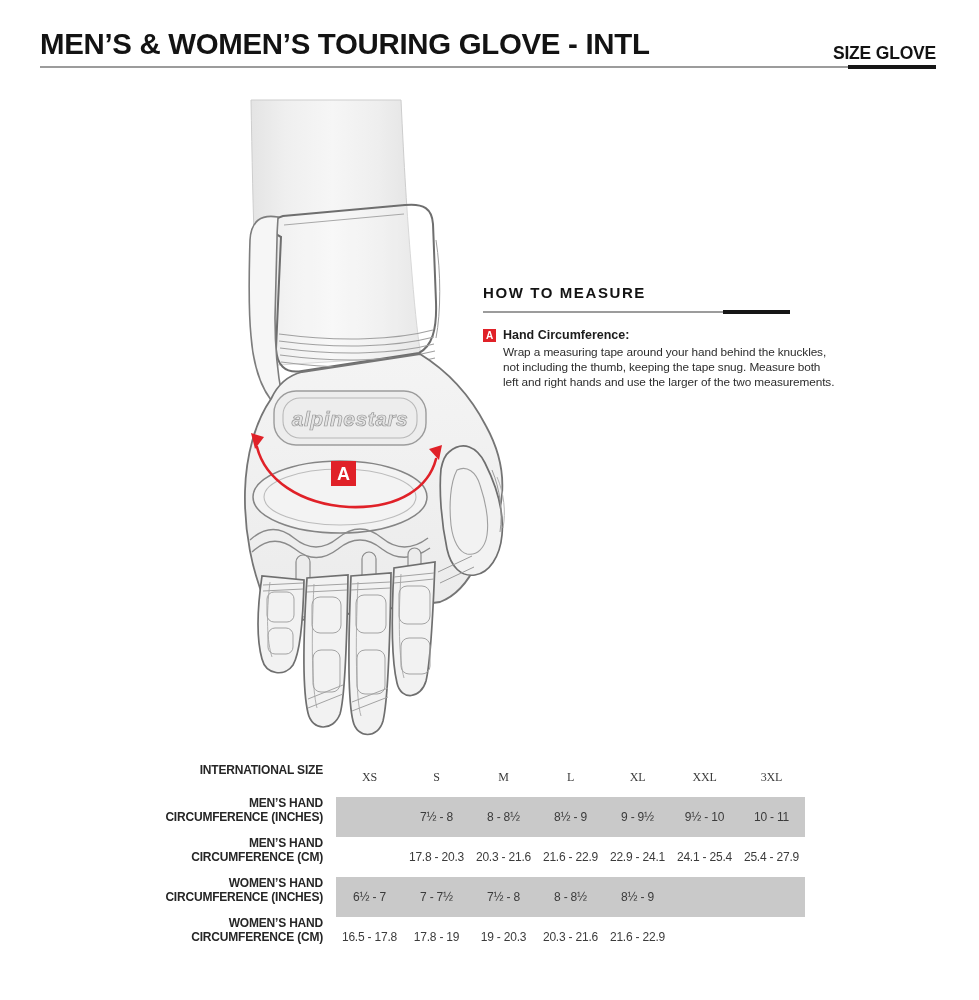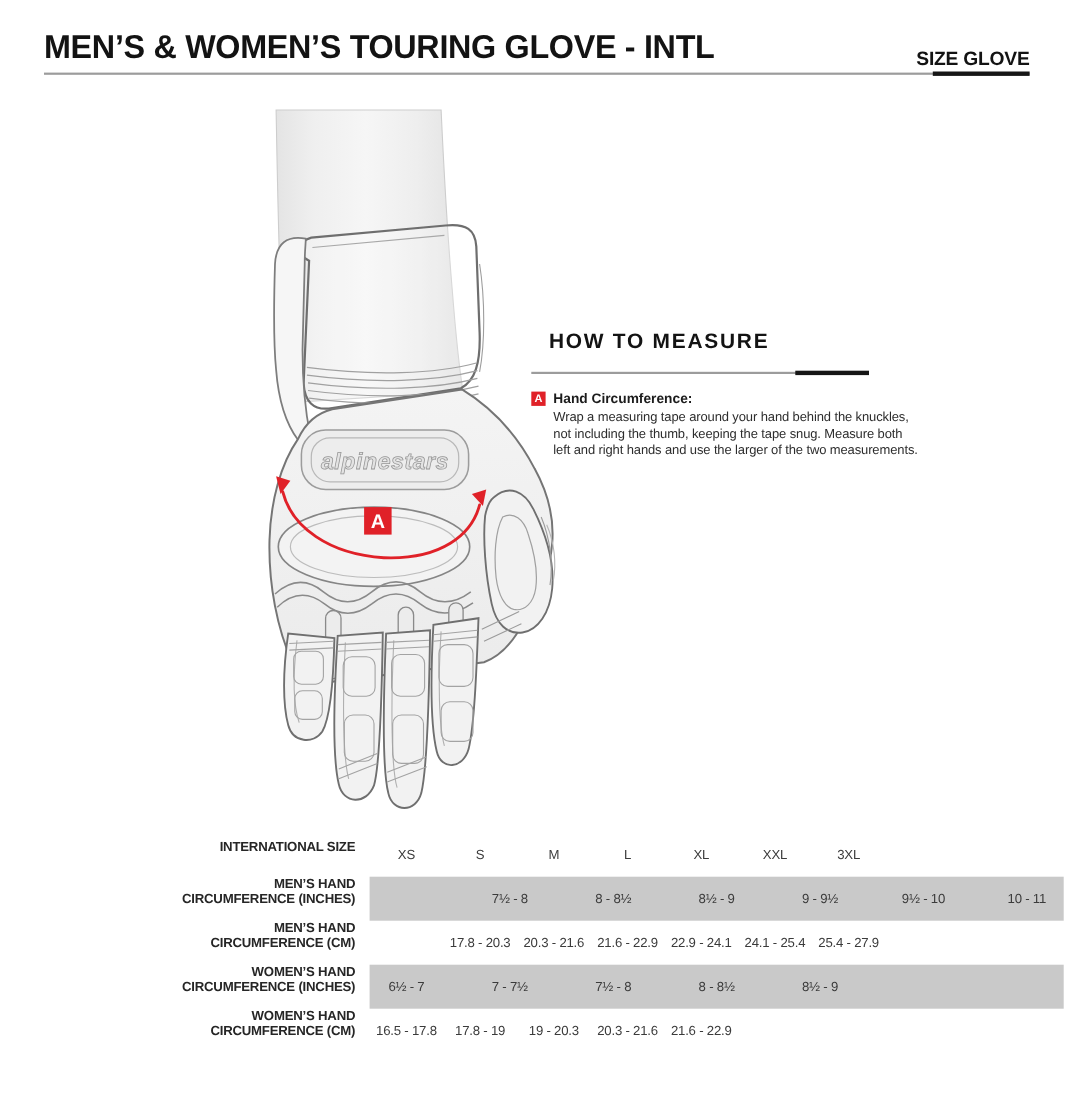"HOW TO MEASURE" .htm-title { font-size: 19px -> 15px; margin: 16px -> 0 }
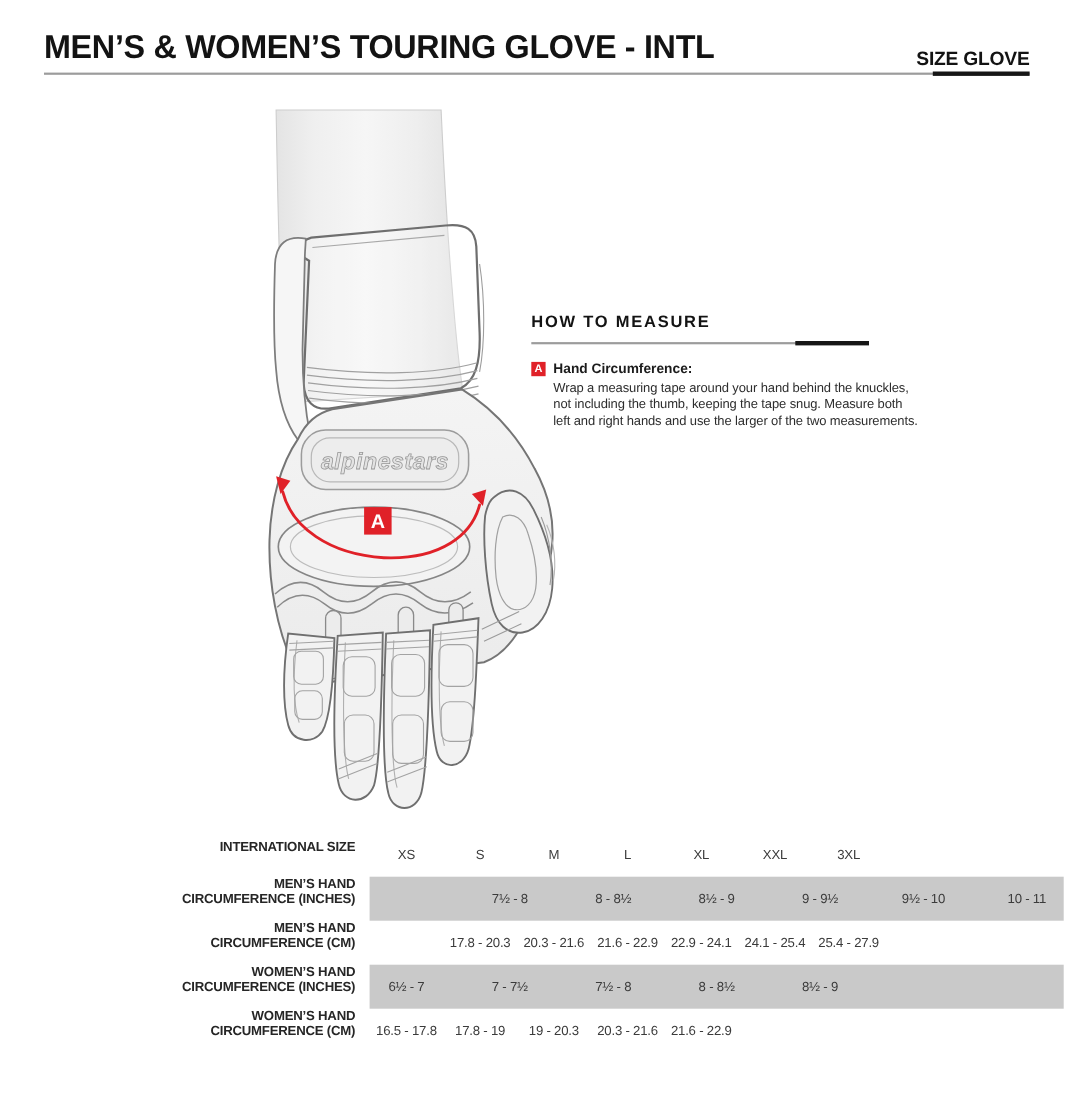"XS" .thead .tcell { font-family: none -> Liberation Serif, serif }
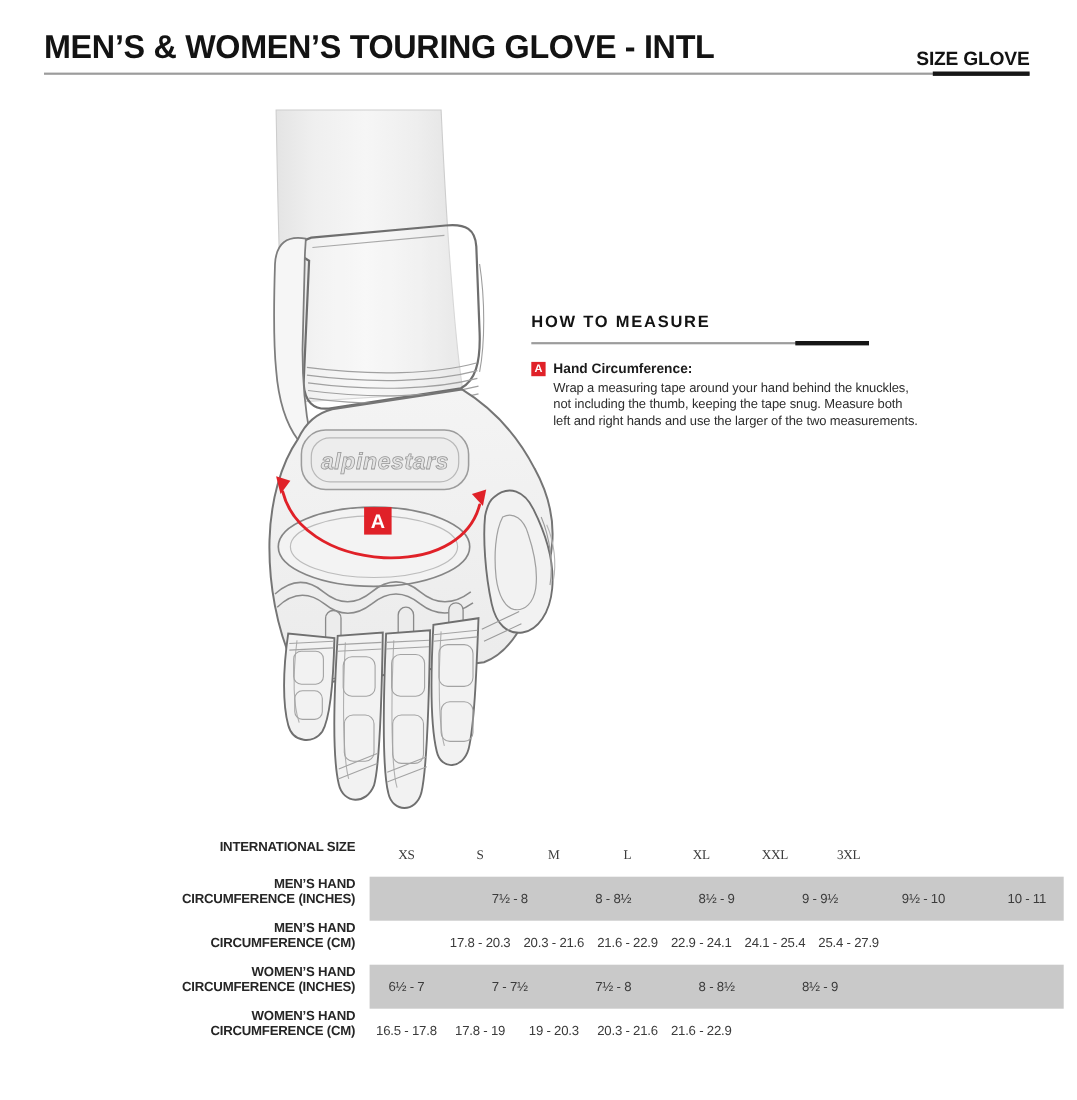"7½ - 8" .trow.shaded .cells { gap: 27px -> none }
